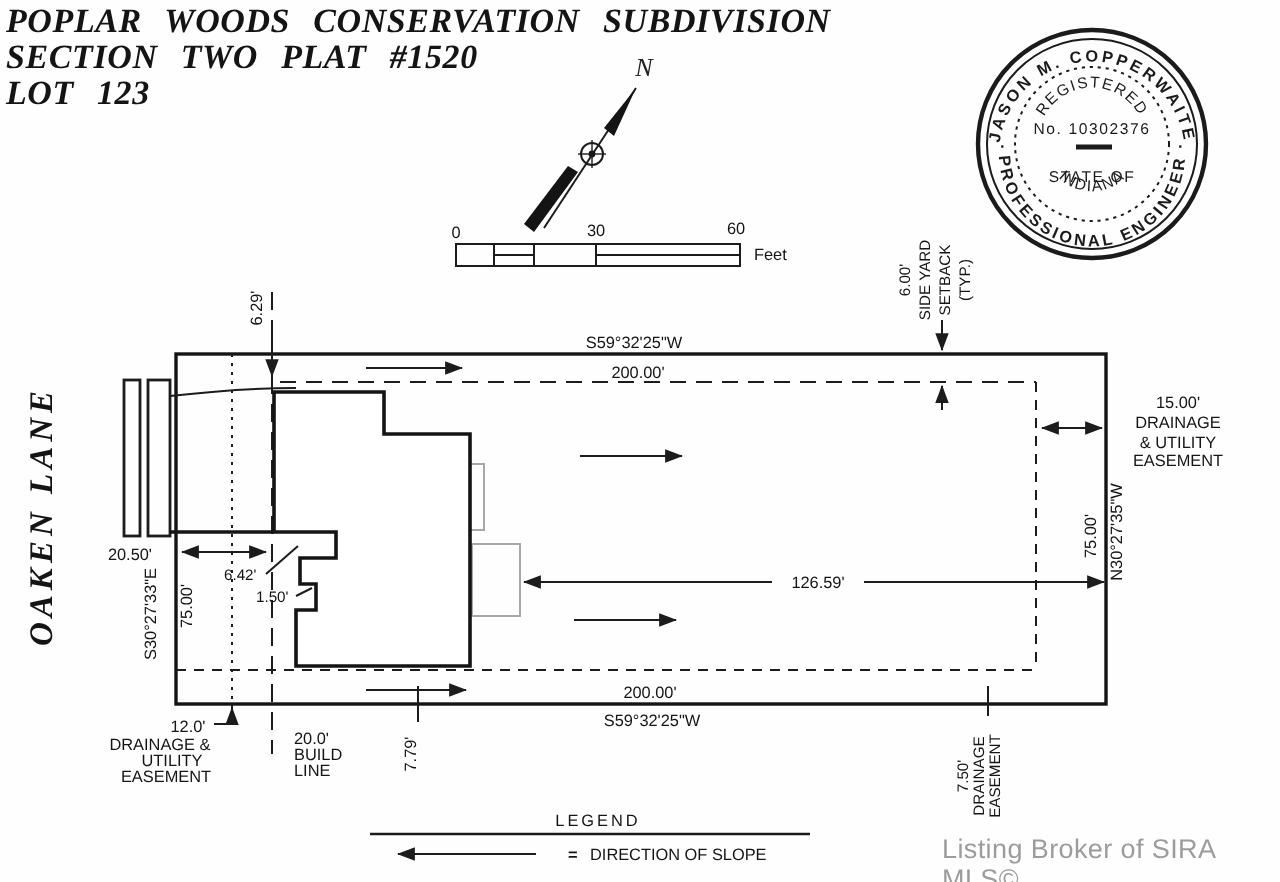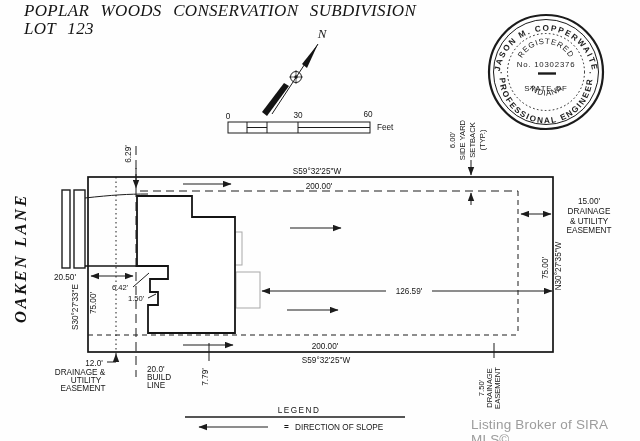"POPLAR WOODS CONSERVATION SUBDIVISION" .title { font-weight: 400 -> 700; left: 24px -> 3px }
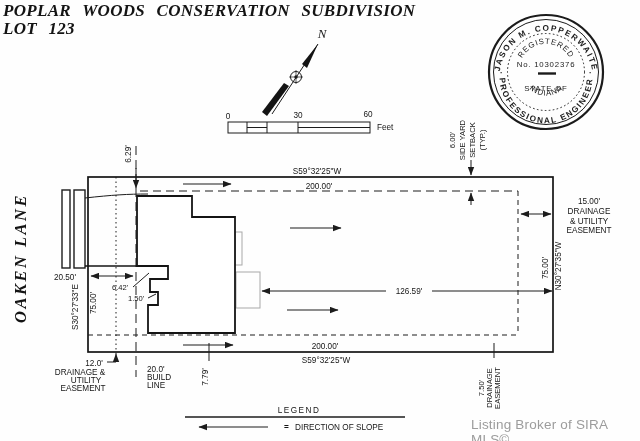"SECTION TWO PLAT #1520" div { html: none -> <div>SECTION TWO PLAT #1520</div> }
